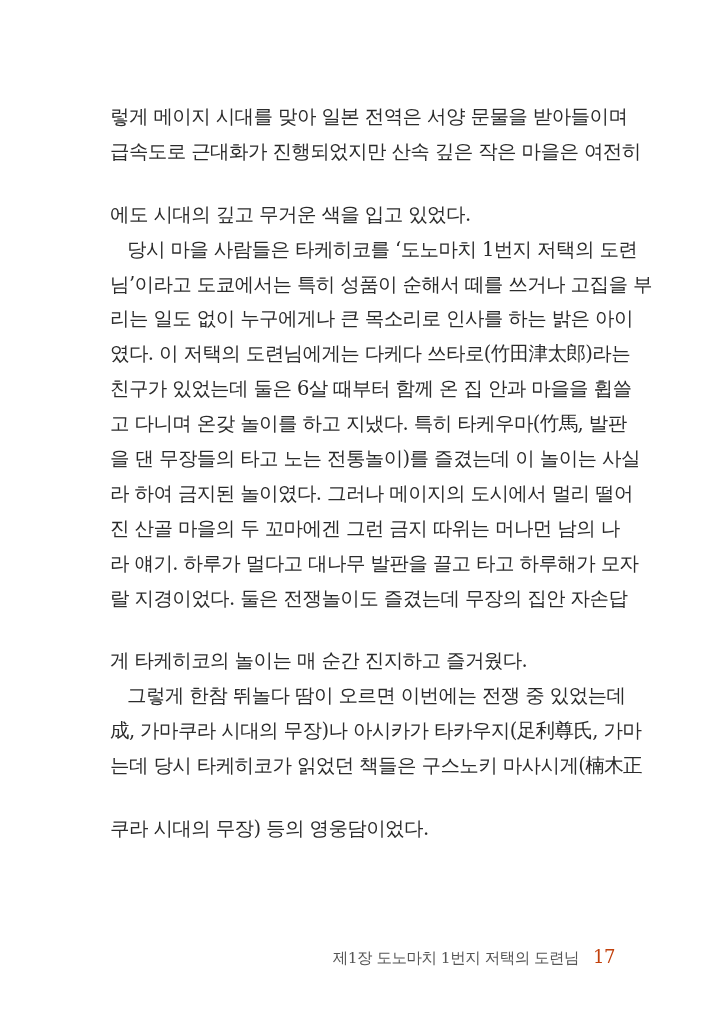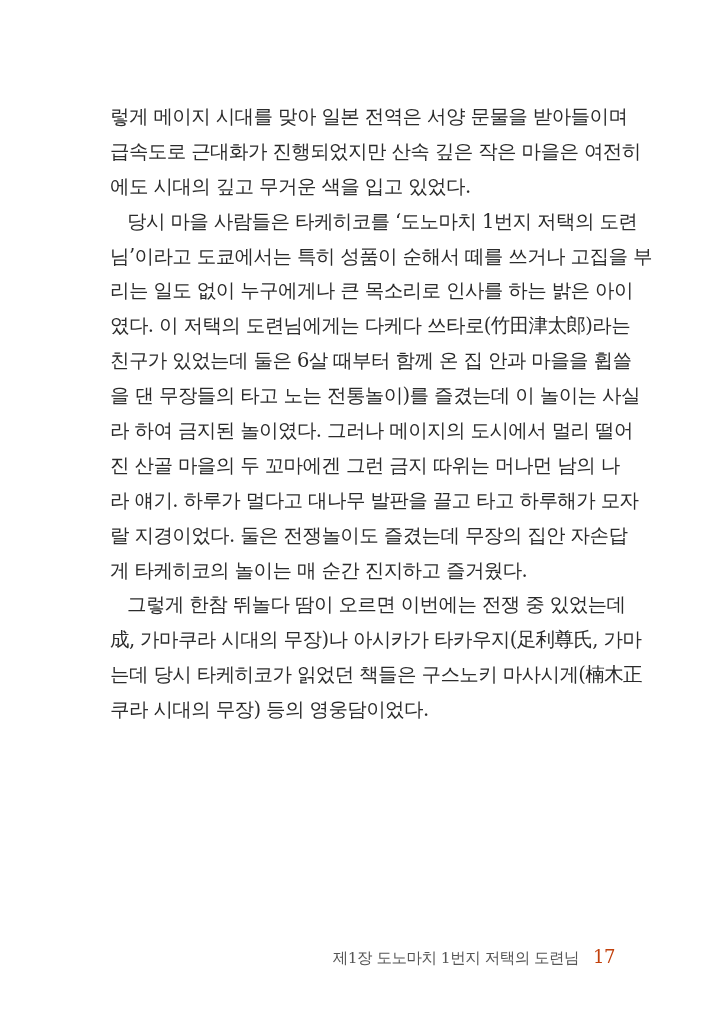"에도 시대의 깊고 무거운 색을" .line.last { margin-top: none -> 28px }
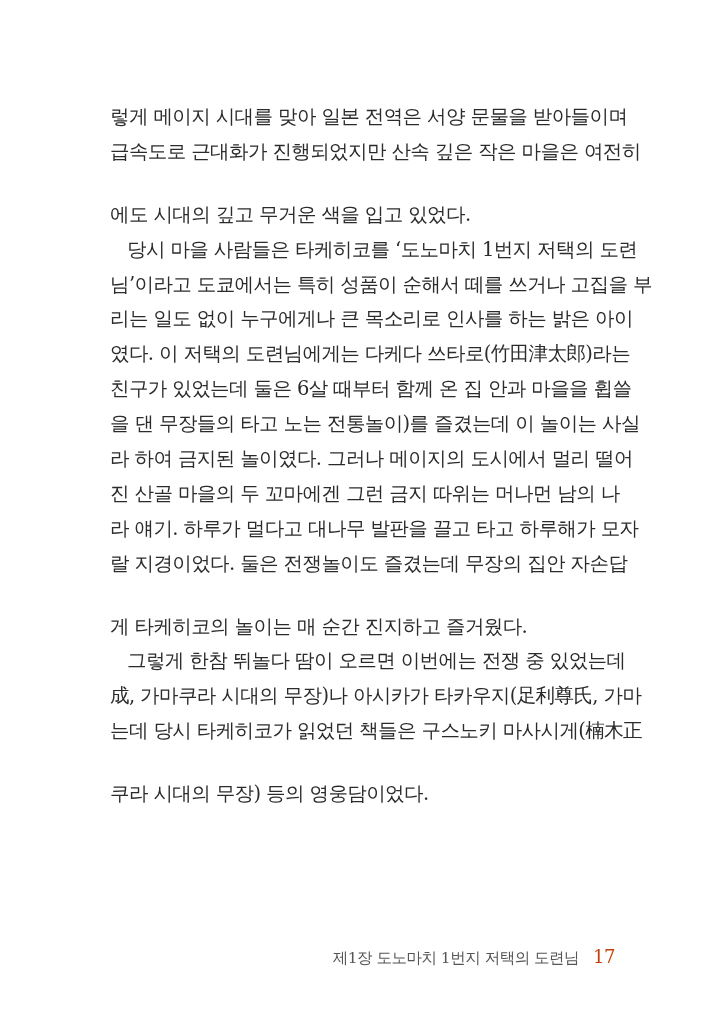"고 다니며 온갖 놀이를 하고" div.line { html: none -> <div>고 다니며 온갖 놀이를 하고 지냈다. 특히 타케우마(竹馬, 발판</div> }
